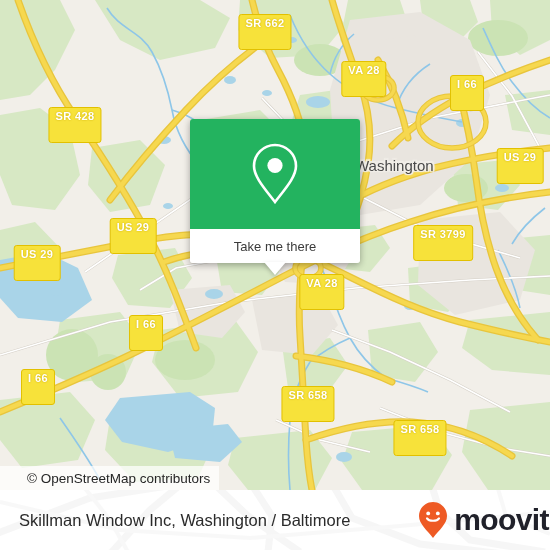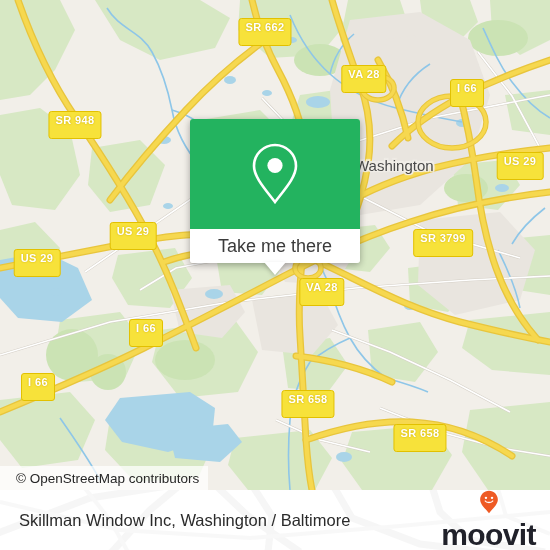"SR 662" .shield { padding: 3px 6px 12px 6px -> 3px 6px 20px 6px }
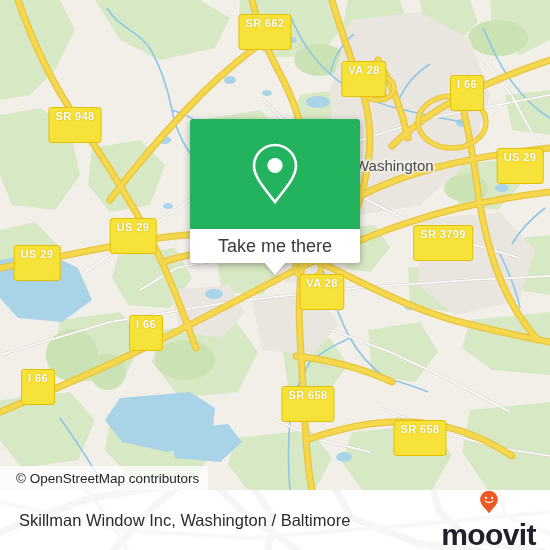"SR 948" div.shield { text: 948 -> 428 }
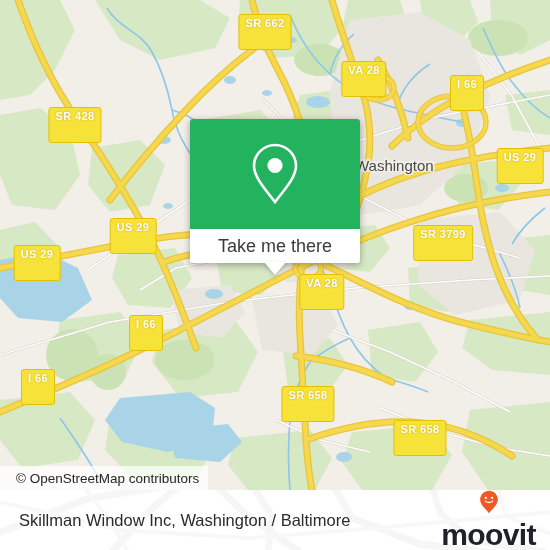"Take me there" #popup-footer { font-size: 18px -> 13px }
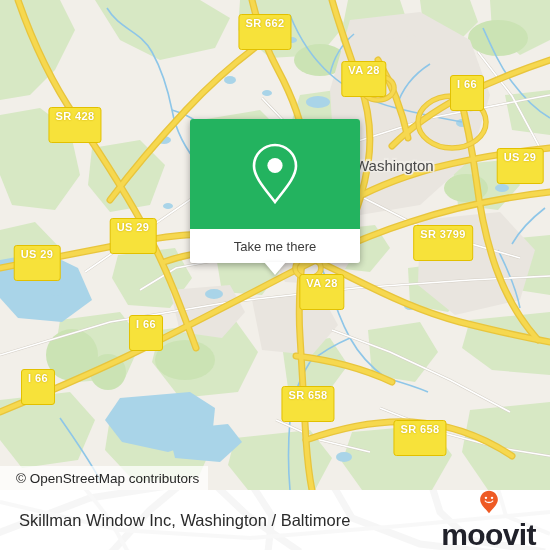"© OpenStreetMap contributors" #attribution { padding: 0 9px 0 16px -> 0 9px 0 27px }
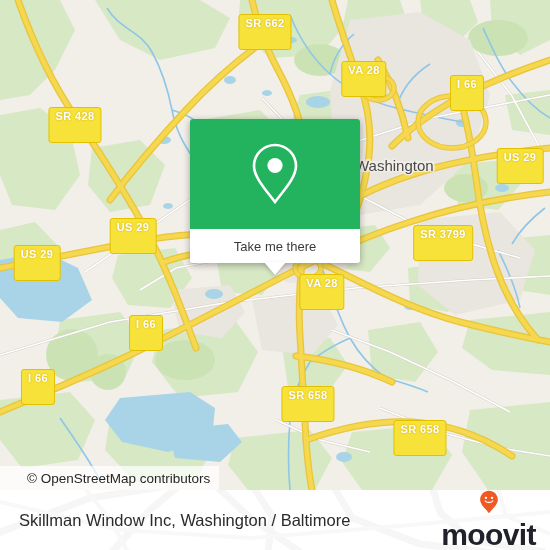"moovit" #moovit-logo { flex-direction: column -> none; right: 14px -> 1px }
